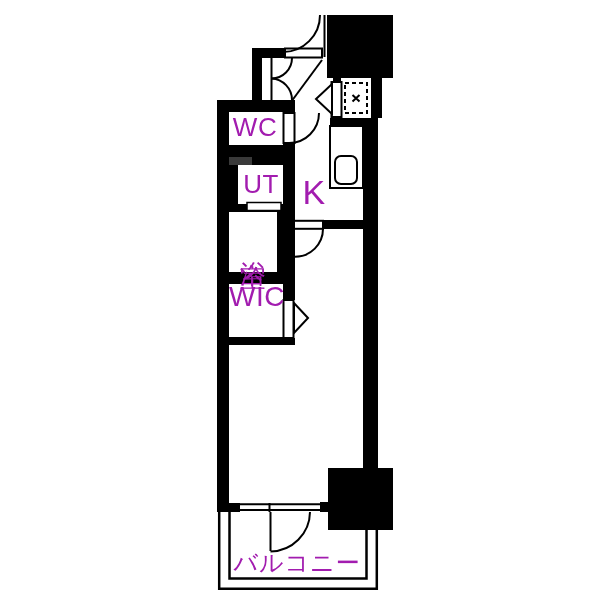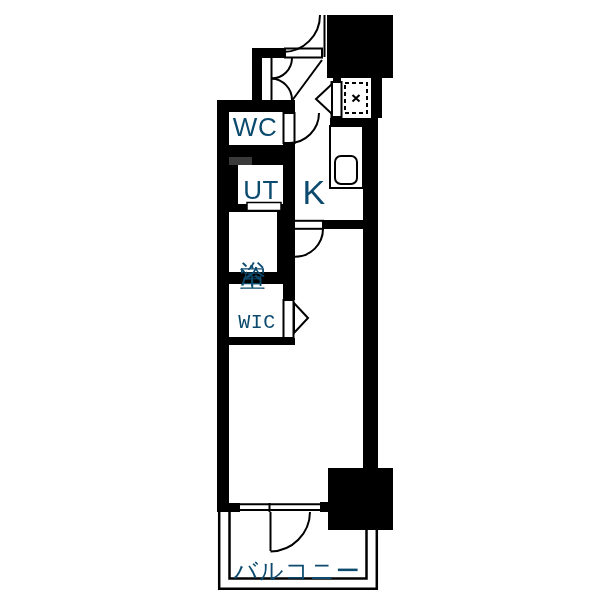"WC" .lbl { color: #0c4a6e -> #a21caf }
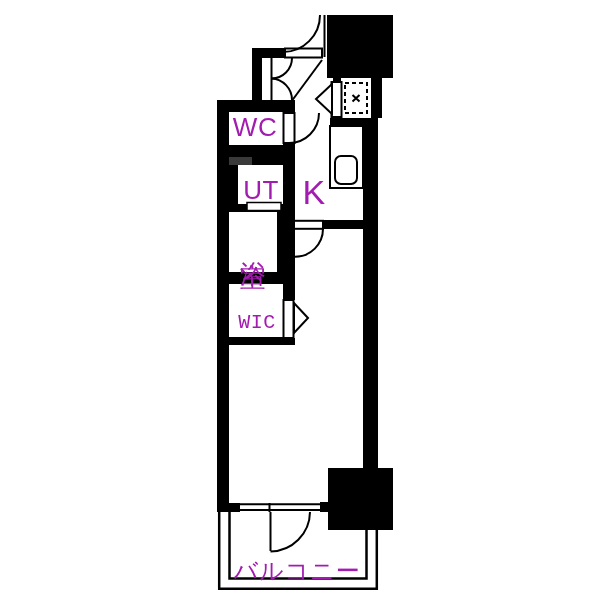"UT" .lbl-ut { margin-top: 6px -> none }
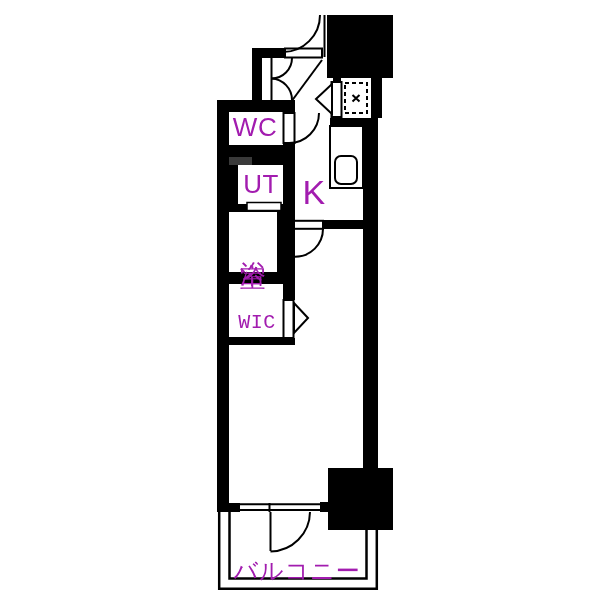"WIC" .lbl-wic { font-family: Liberation Mono, monospace -> none; font-size: 20px -> 28px; top: 323px -> 297px }
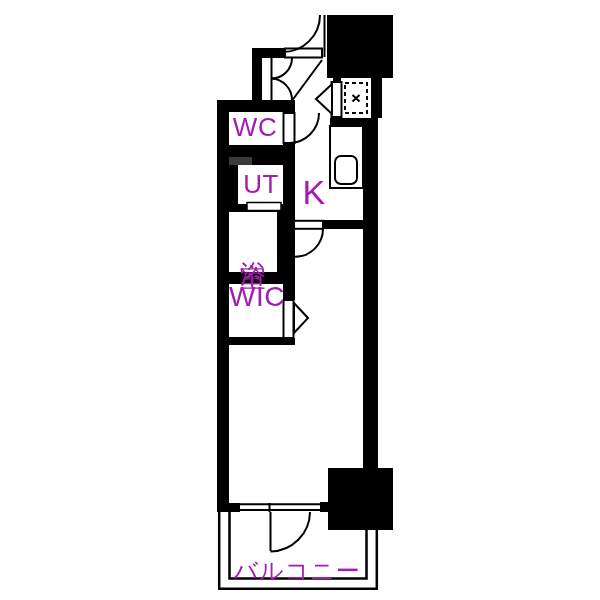"バルコニー" .lbl-balcony { margin-top: 8px -> none }
